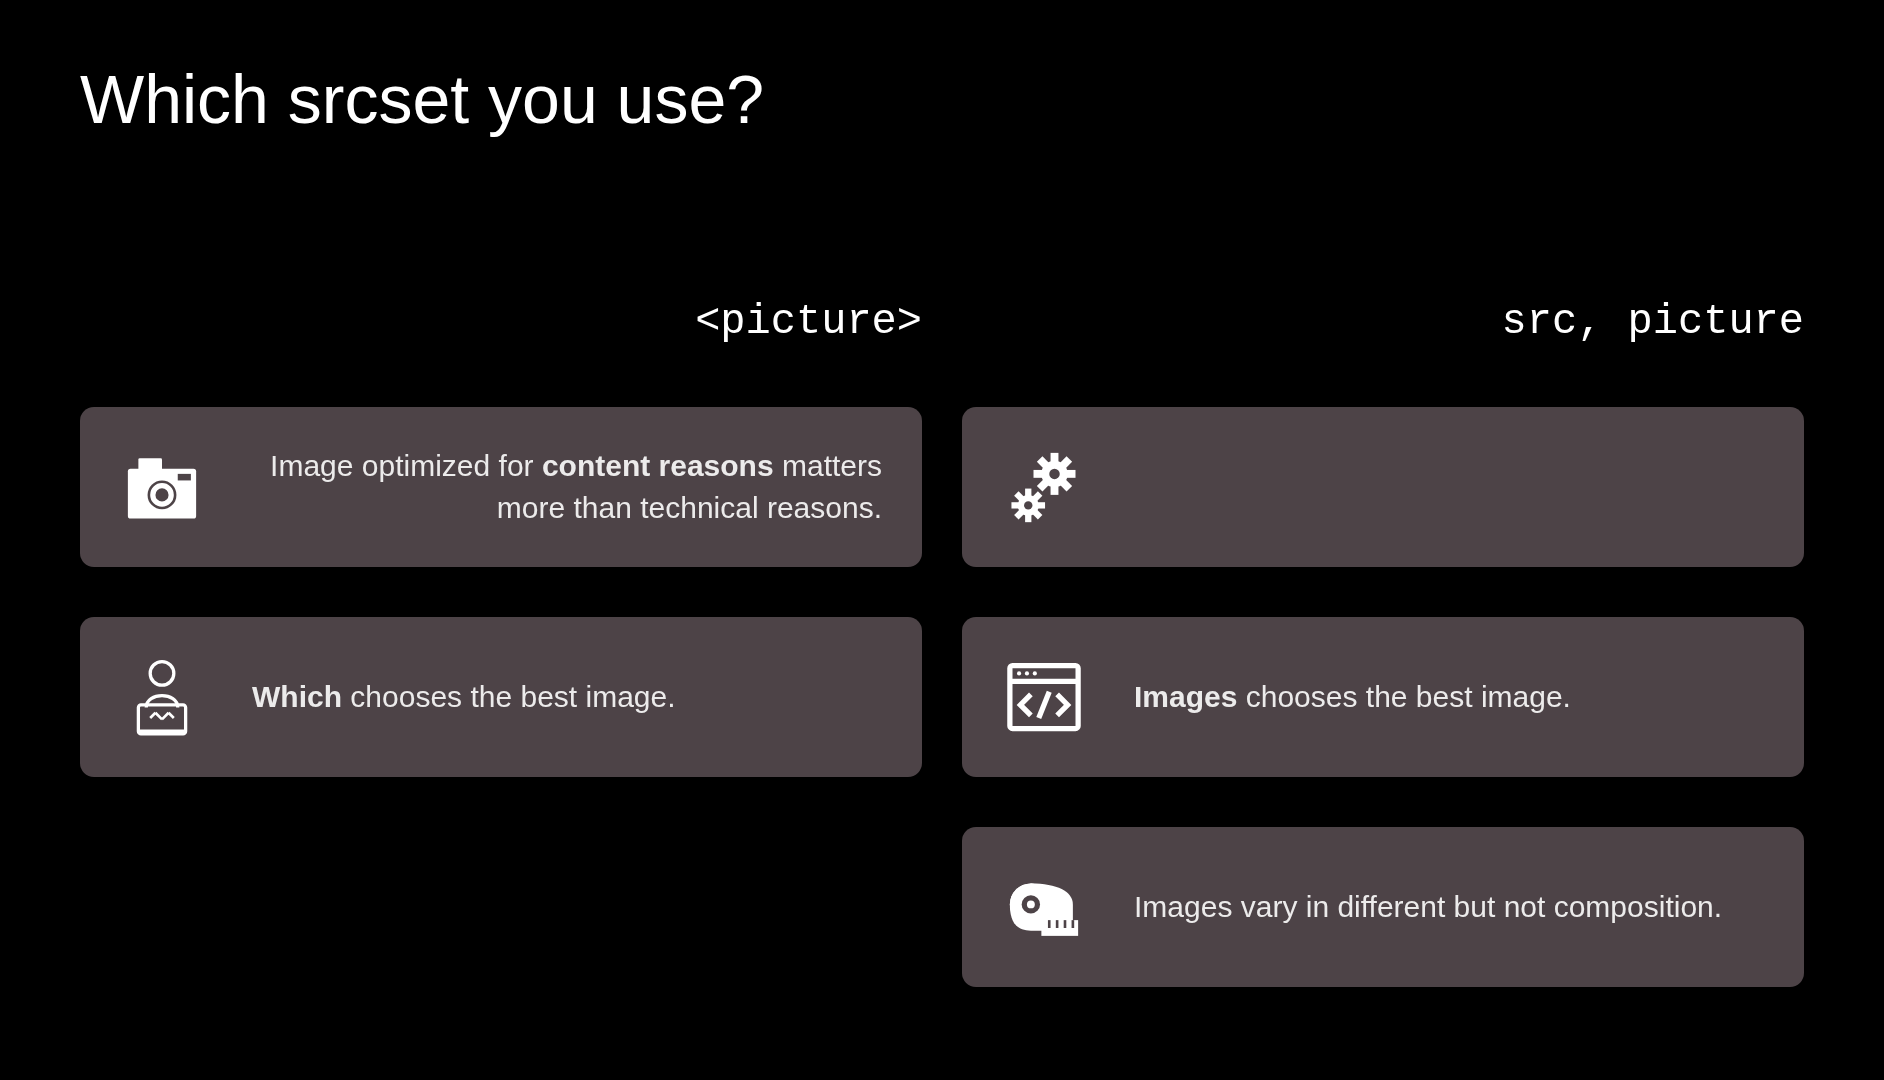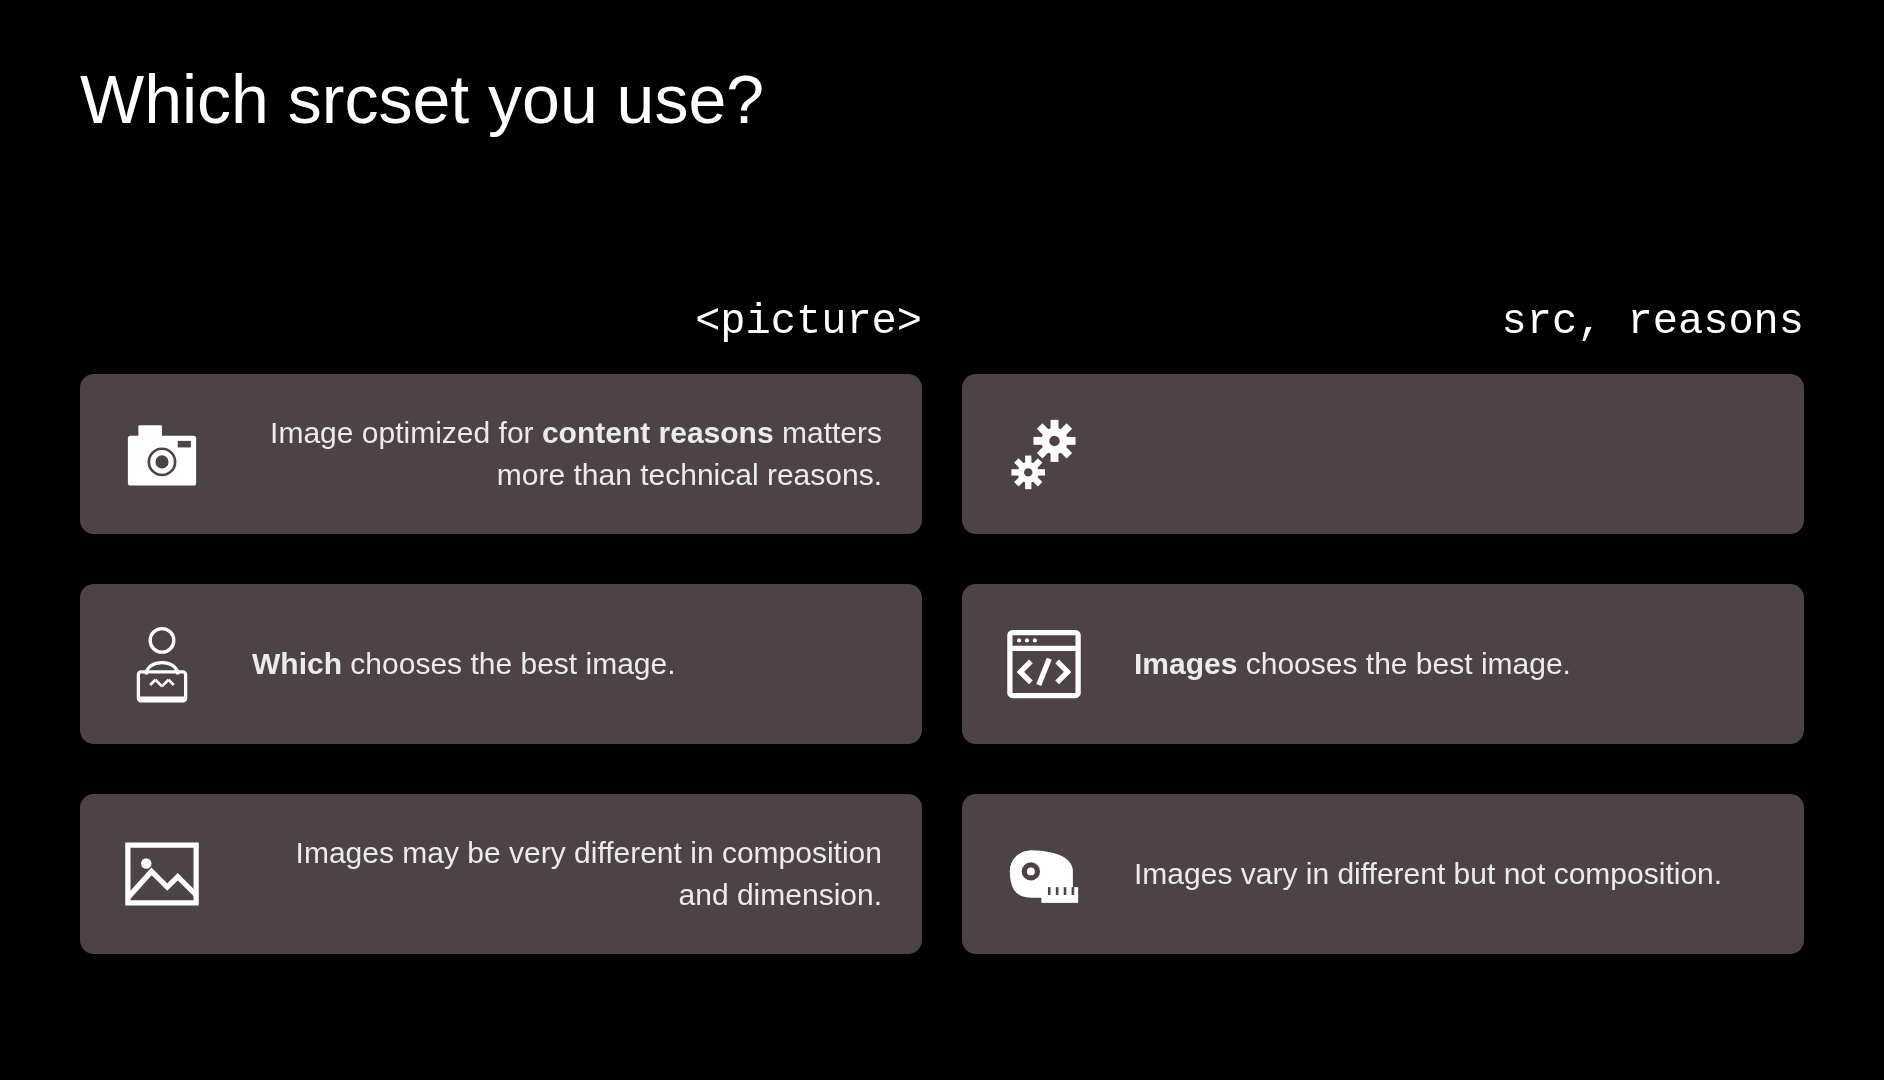"src, reasons" div.col-heading { text: reasons -> picture }
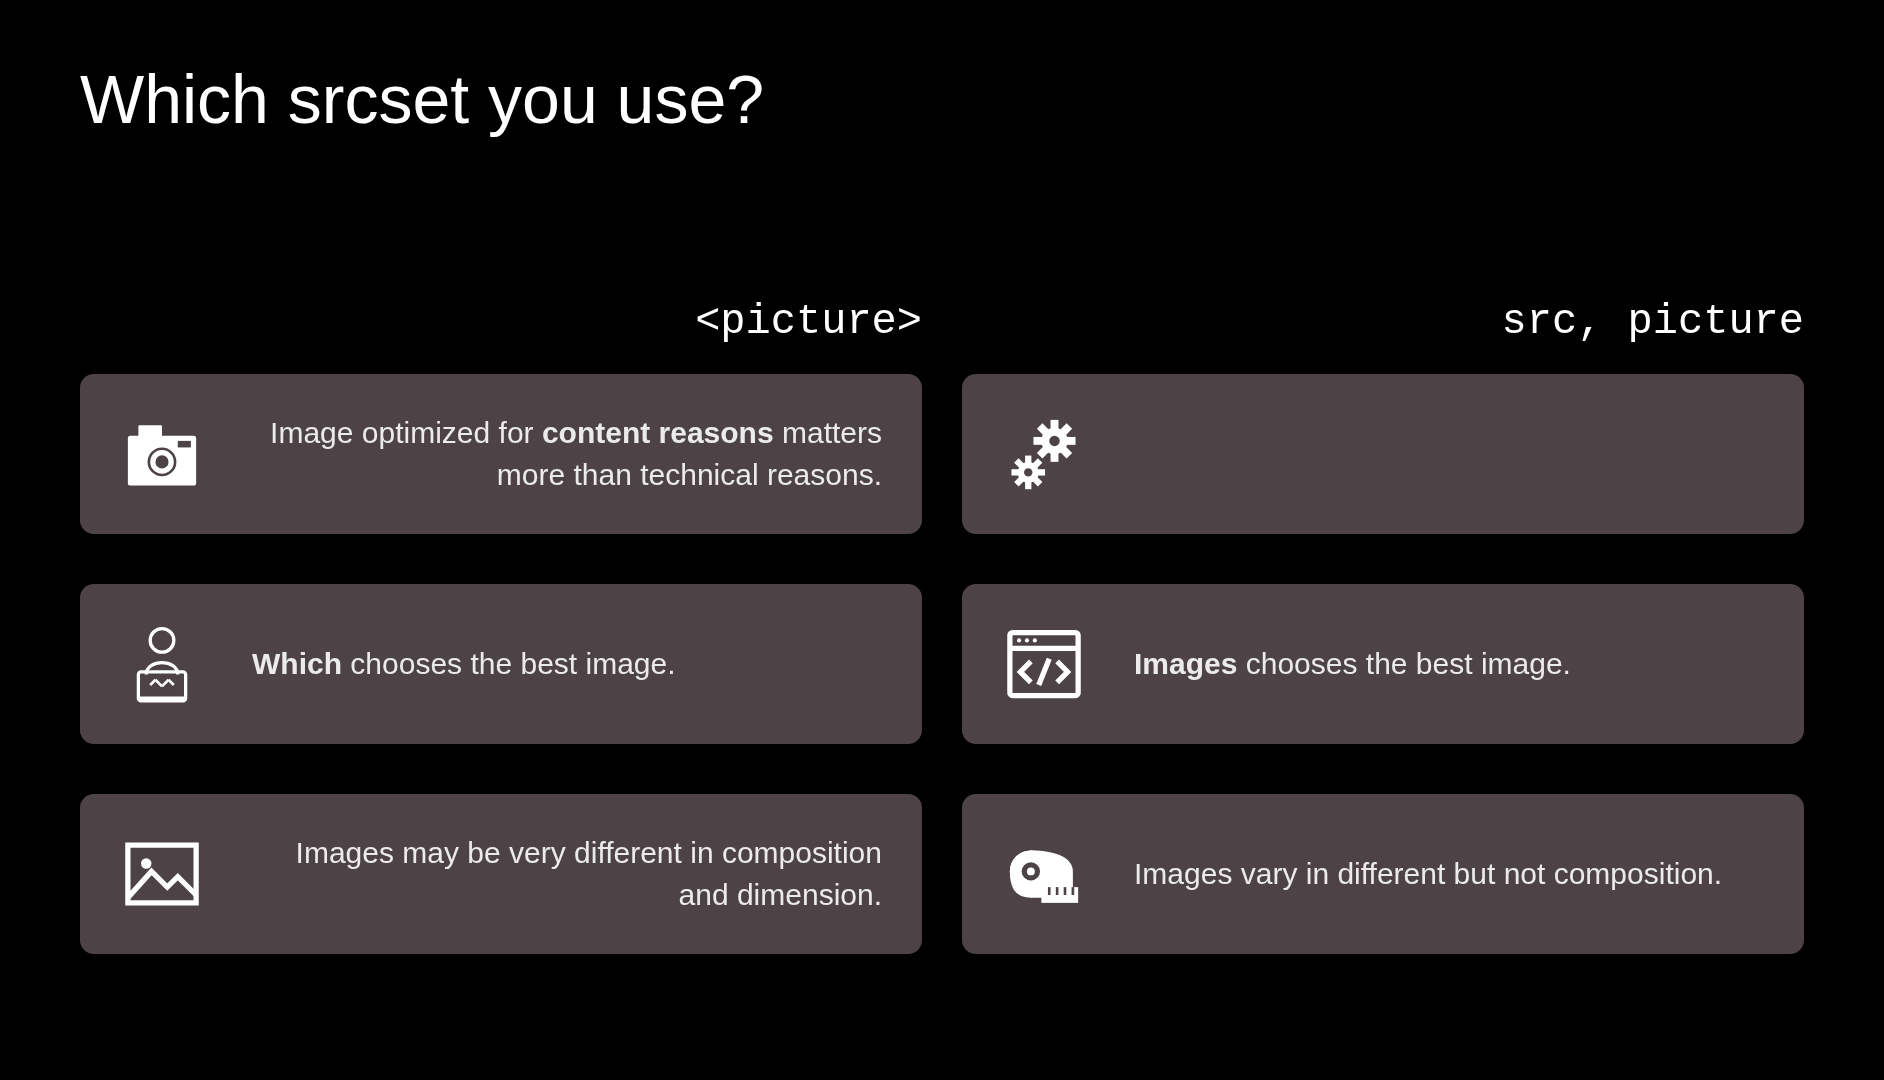"Image optimized for content reasons" .card:nth-of-type(2) { margin-top: none -> 33px }
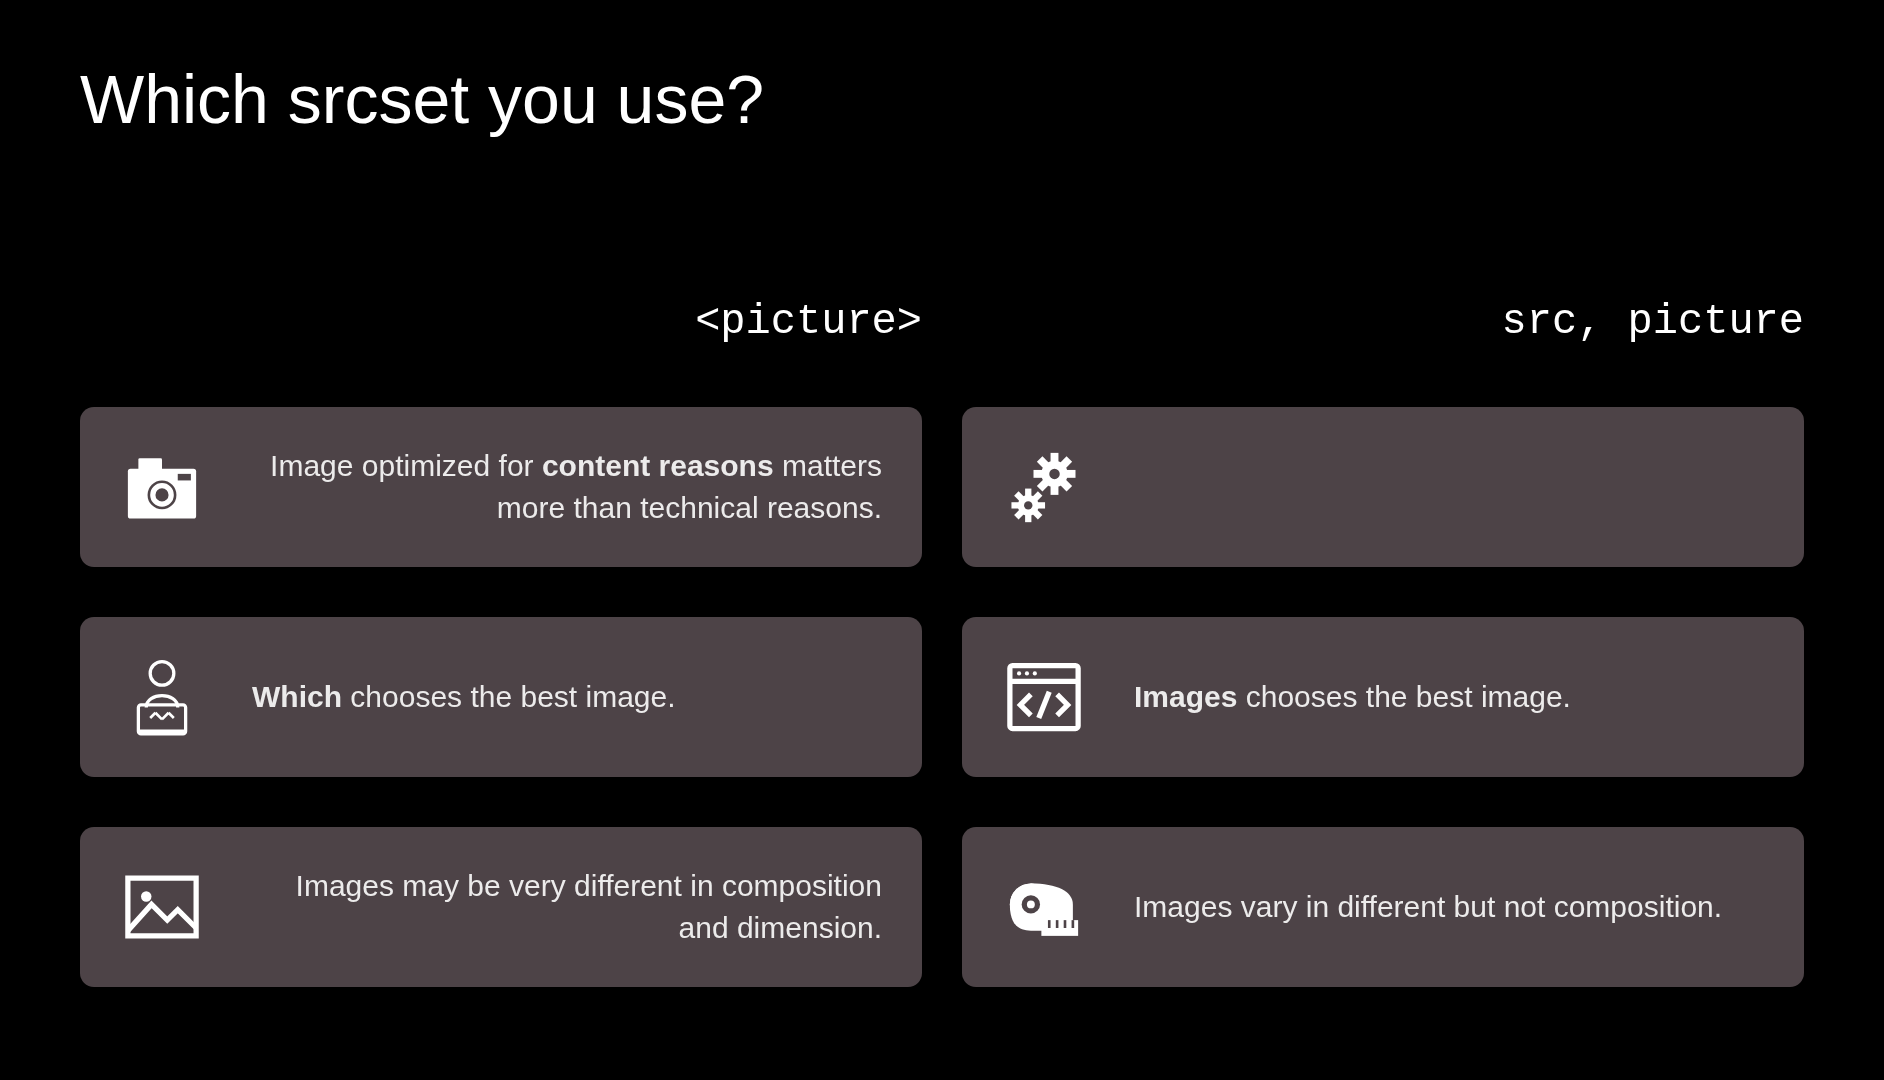"Images may be very different" div.card { html: <div> <div> <svg> <rect></rect> <circle></circle> <path></path> </svg> </div> <div> <span>Images may be very different in composition and dimension.</span><strong></strong><span></span> </div> </div> -> none }
